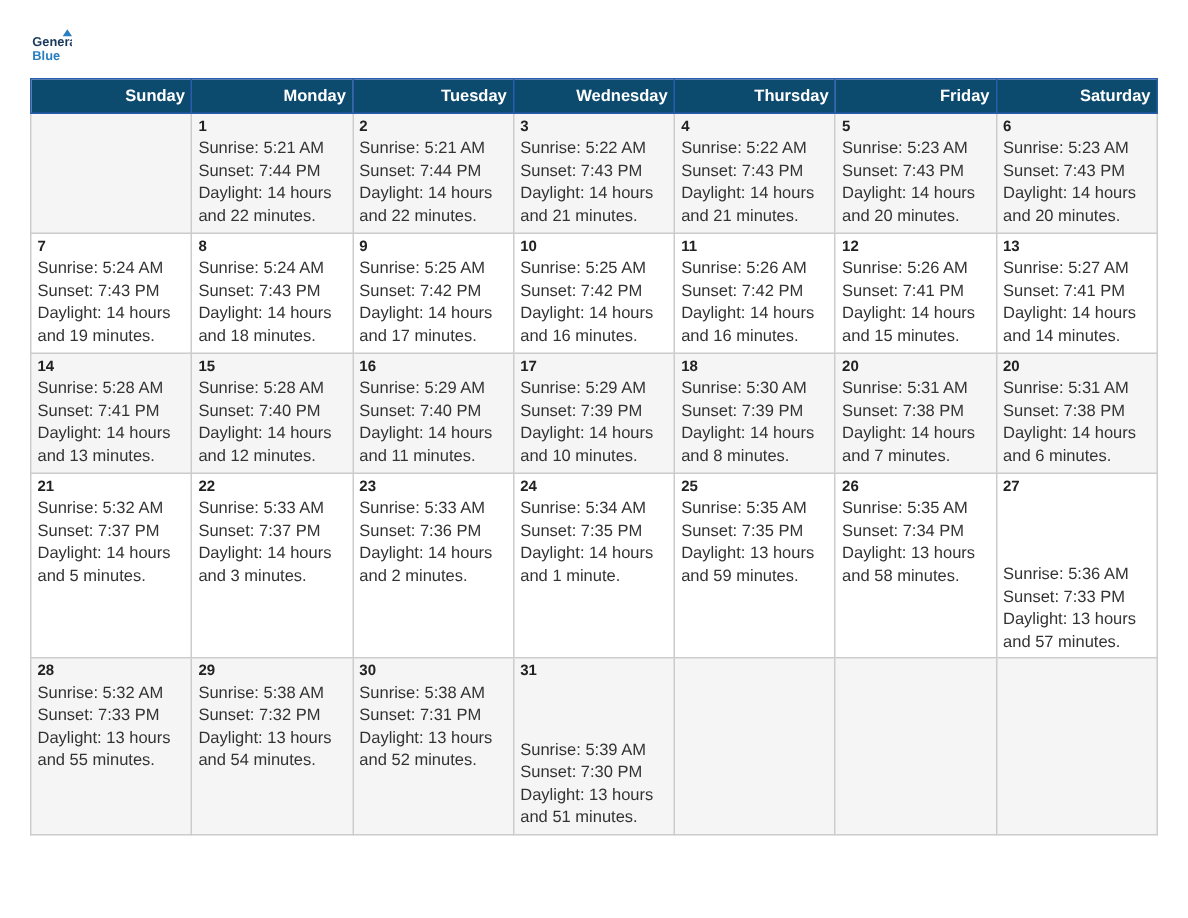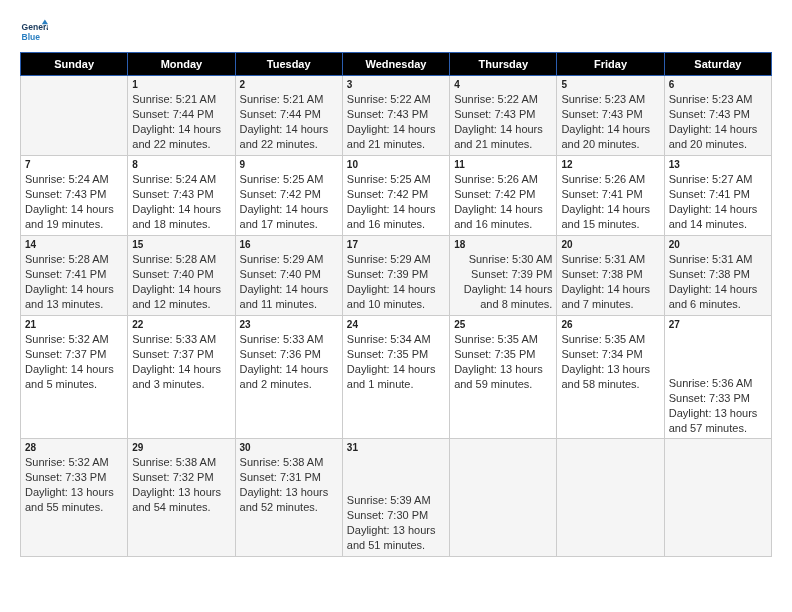"Sunday" thead th { background-color: #000000 -> #0c4a6e; text-align: center -> right }
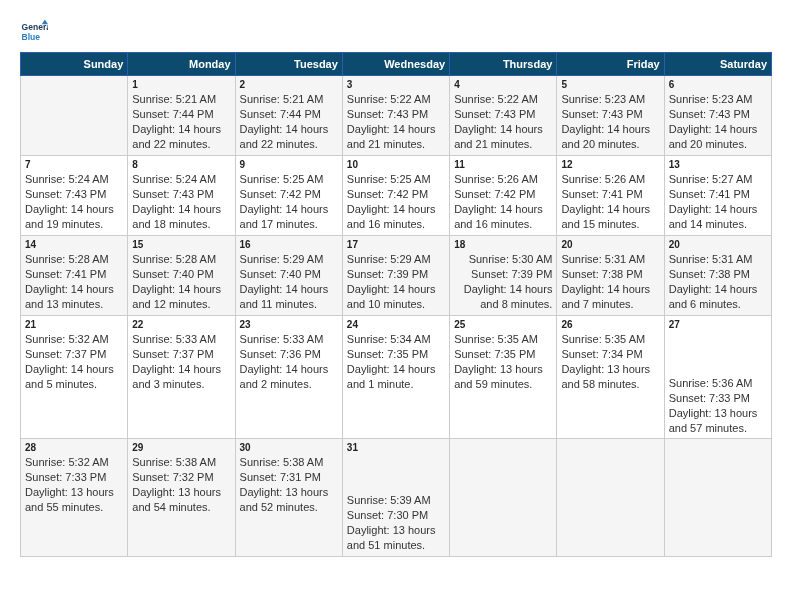"Sunrise: 5:30 AM" div.day-info { text-align: right -> none }
